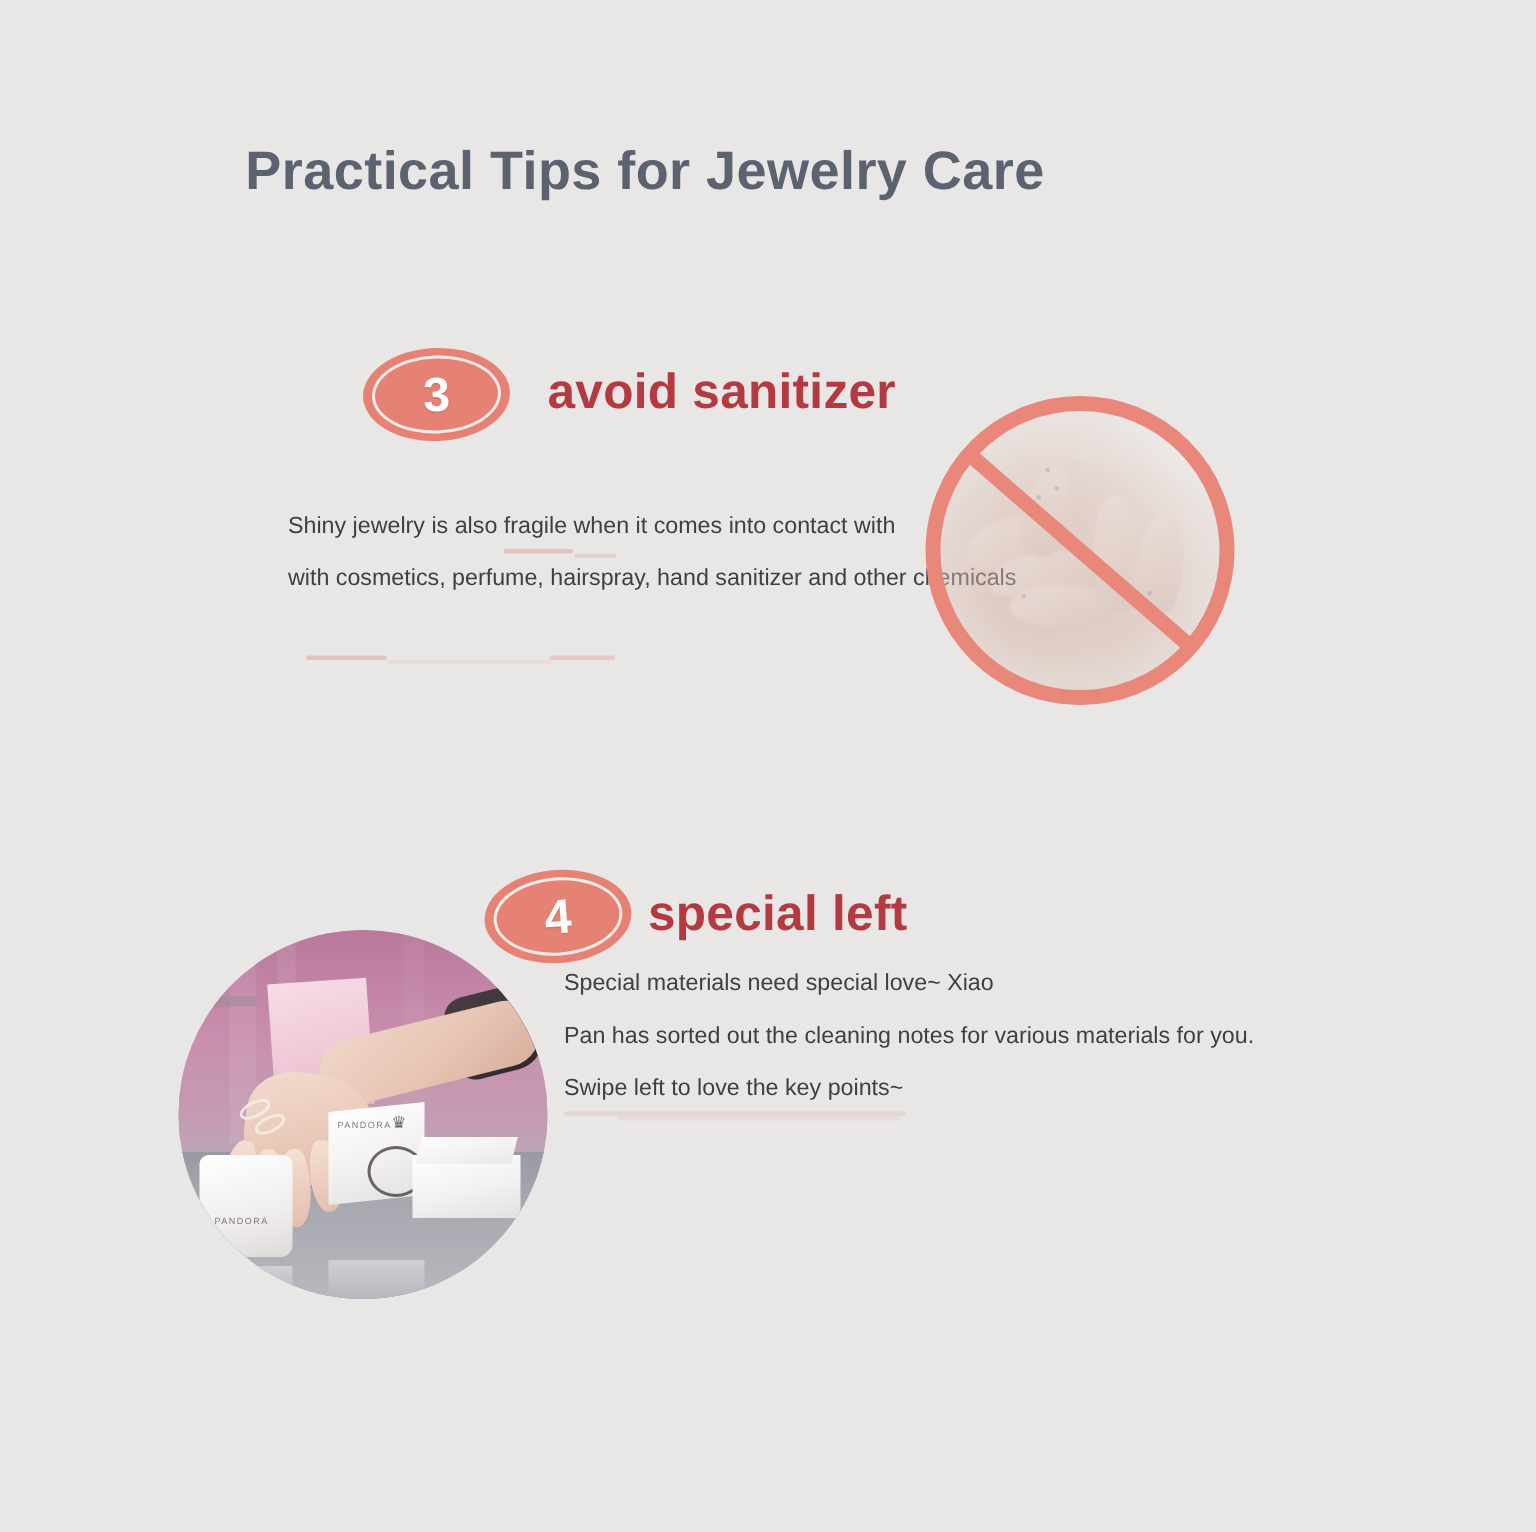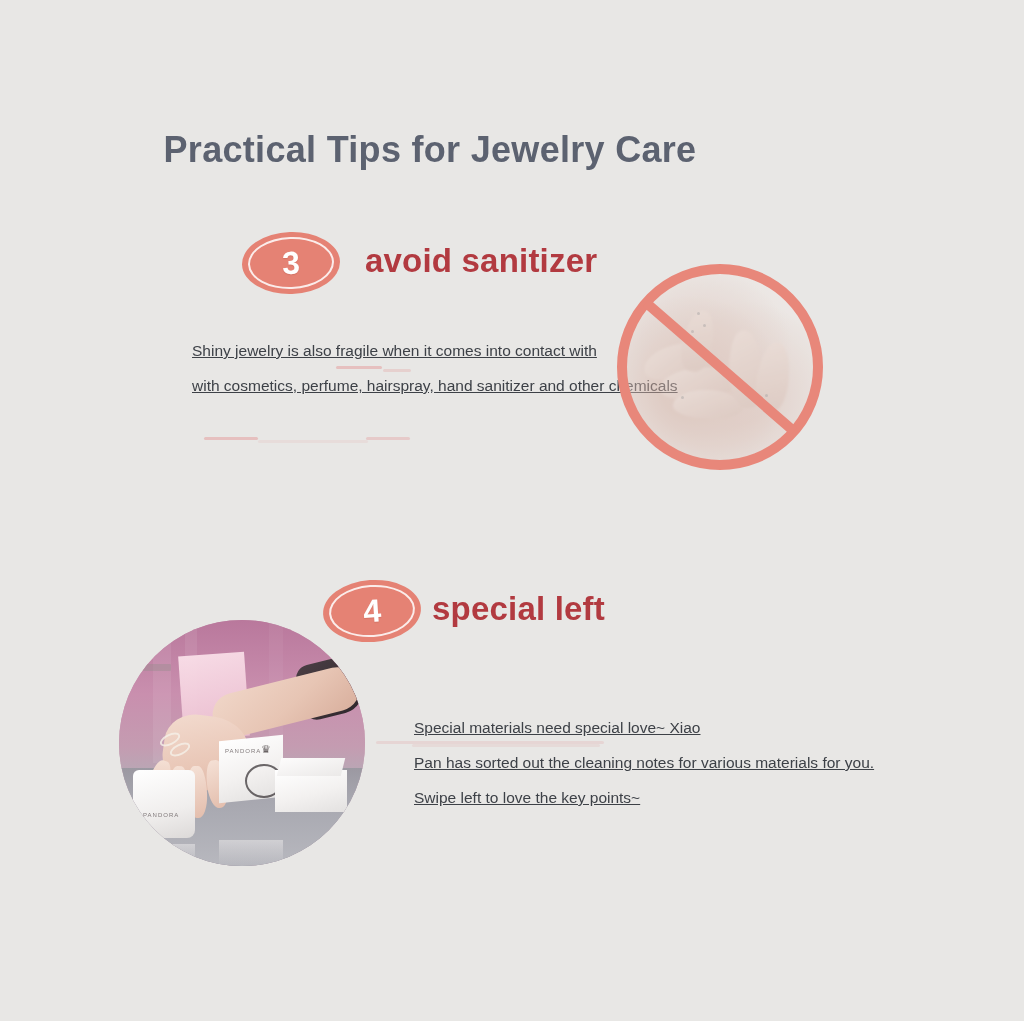"Practical Tips for Jewelry Care" .page-title { margin-top: 36px -> none }
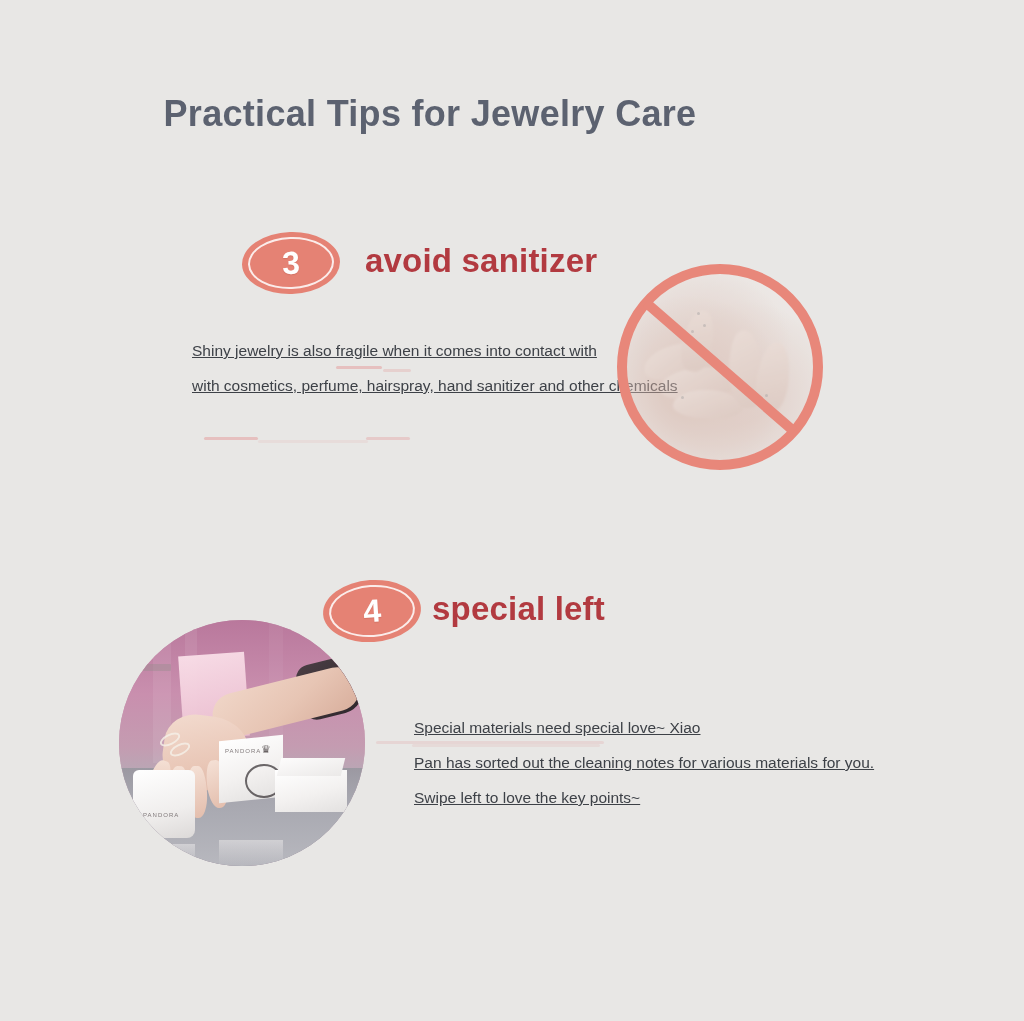"Shiny jewelry is also fragile" .body-text { text-decoration: underline -> none }
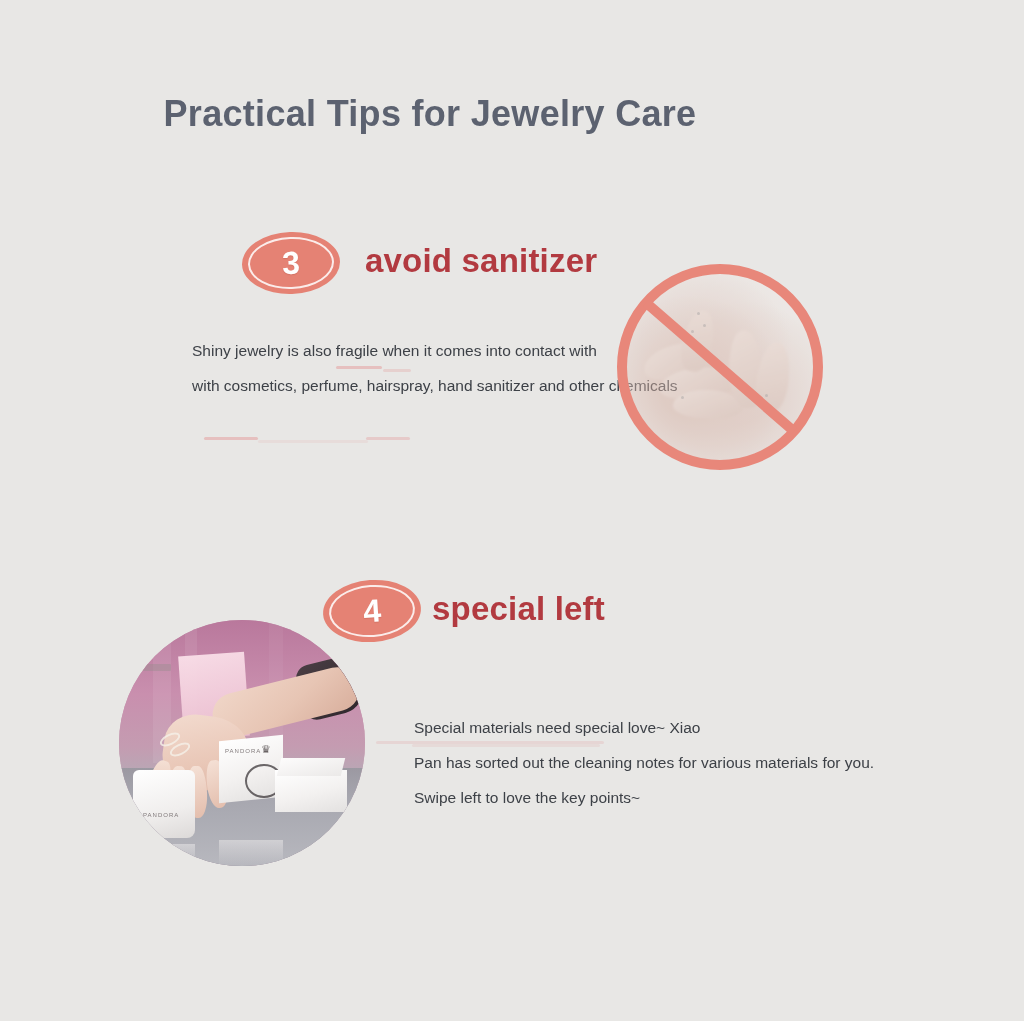"Special materials need special love~" div.body-text { margin-left: 38px -> none; top: 710px -> 638px }
